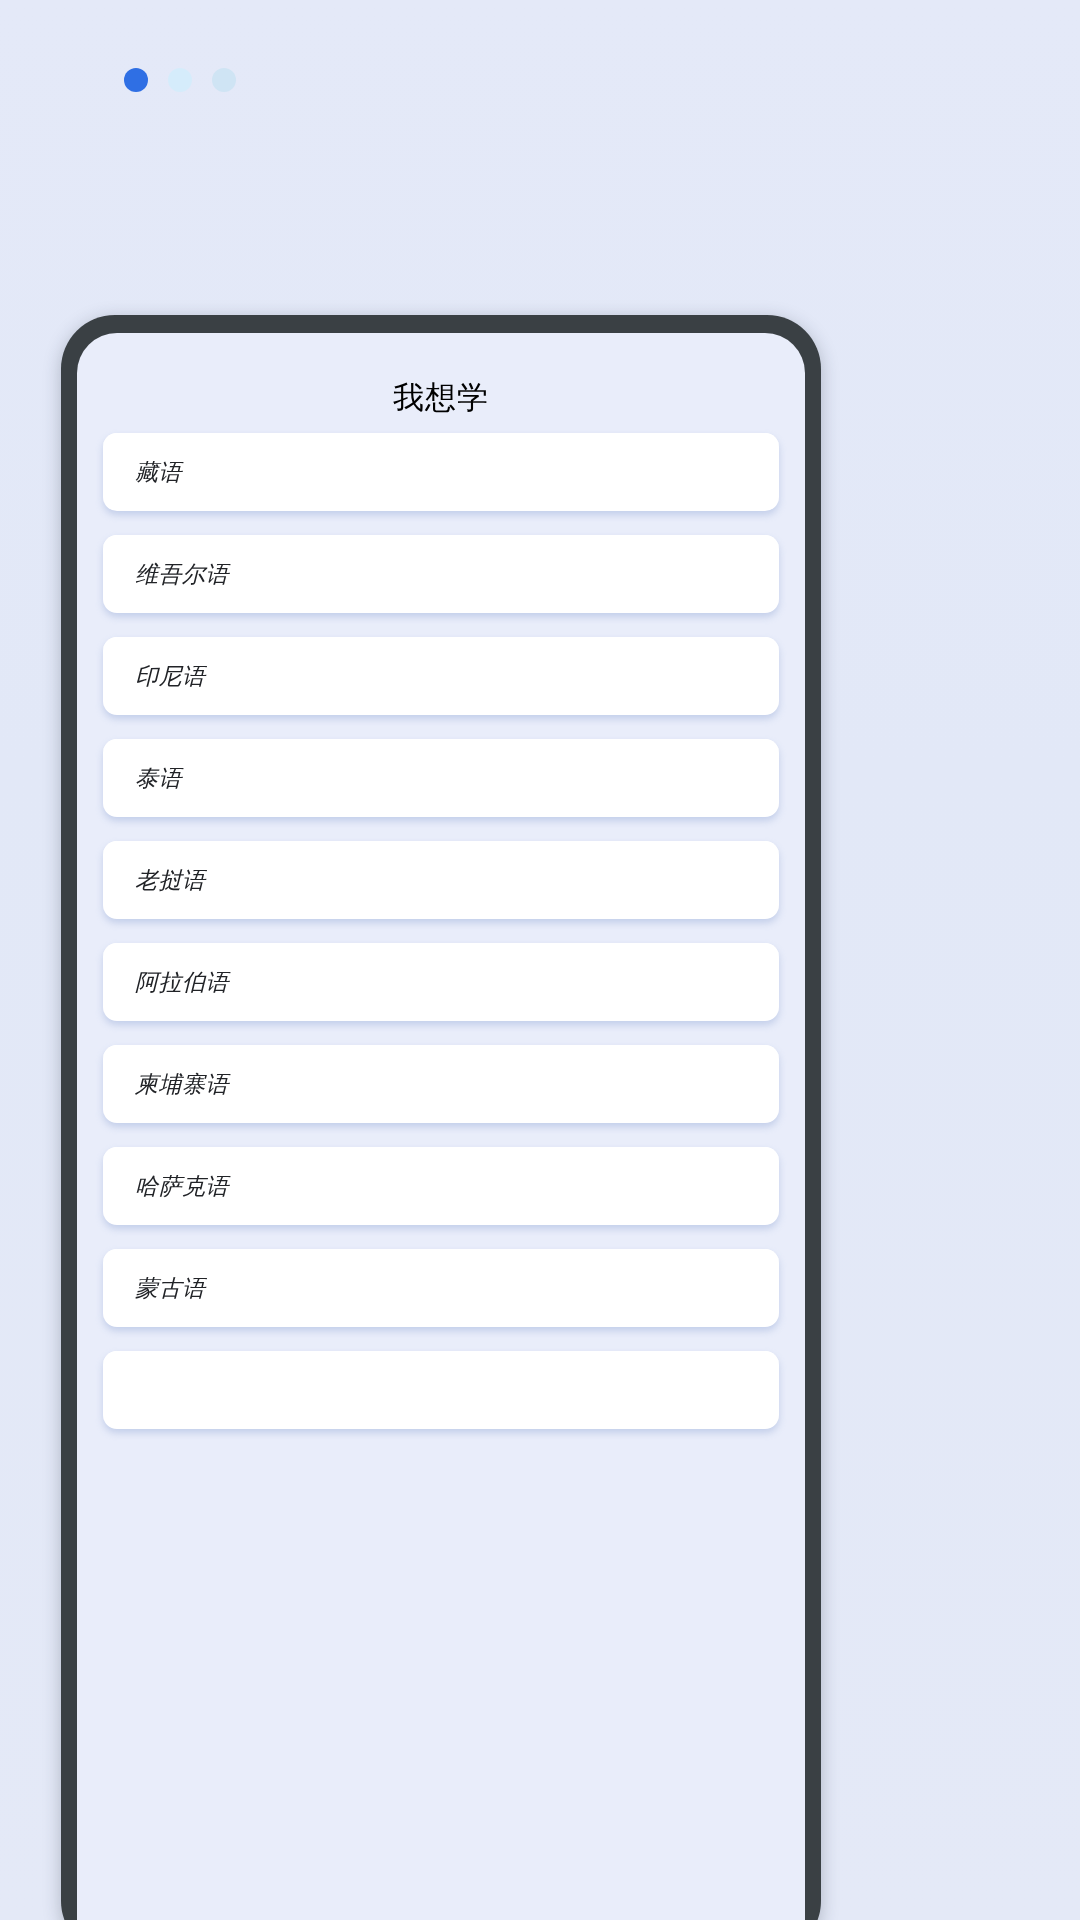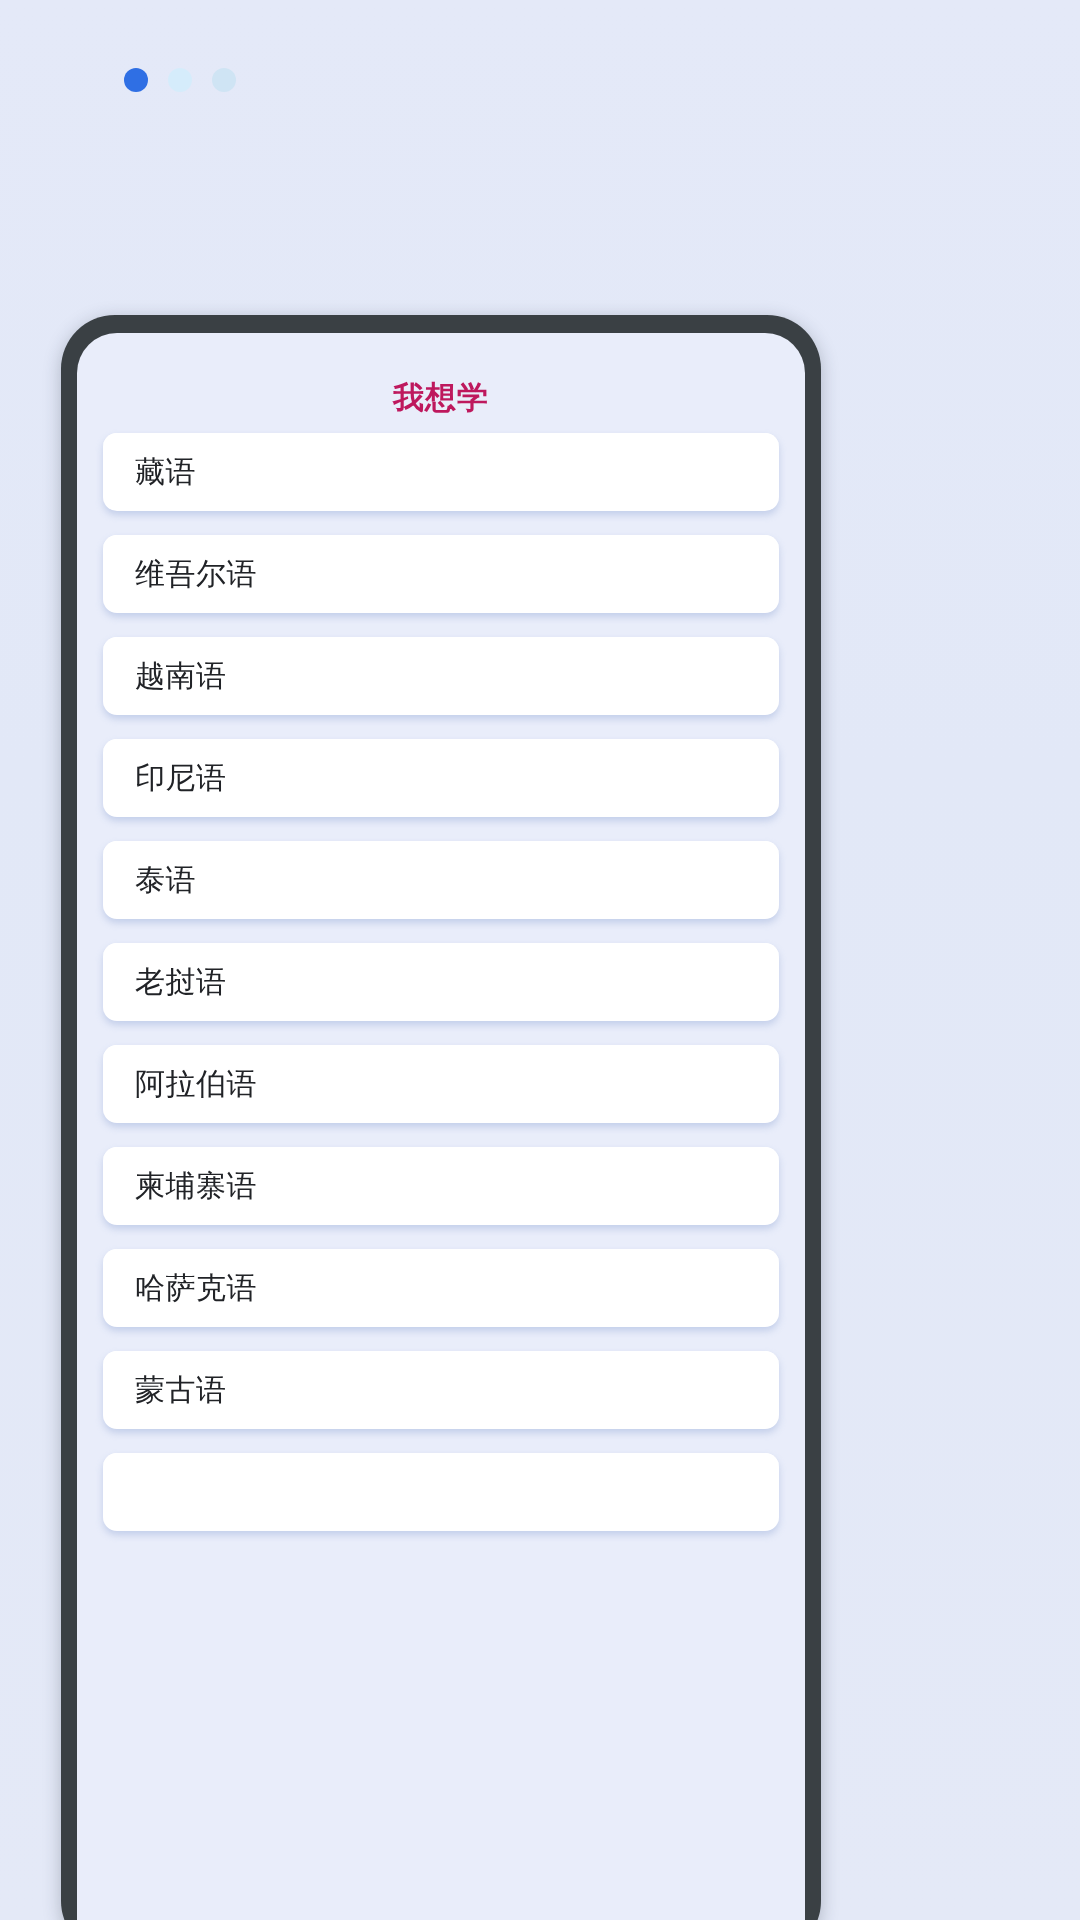"我想学" .screen-header { color: #be185d -> #000000; font-weight: bold -> normal }
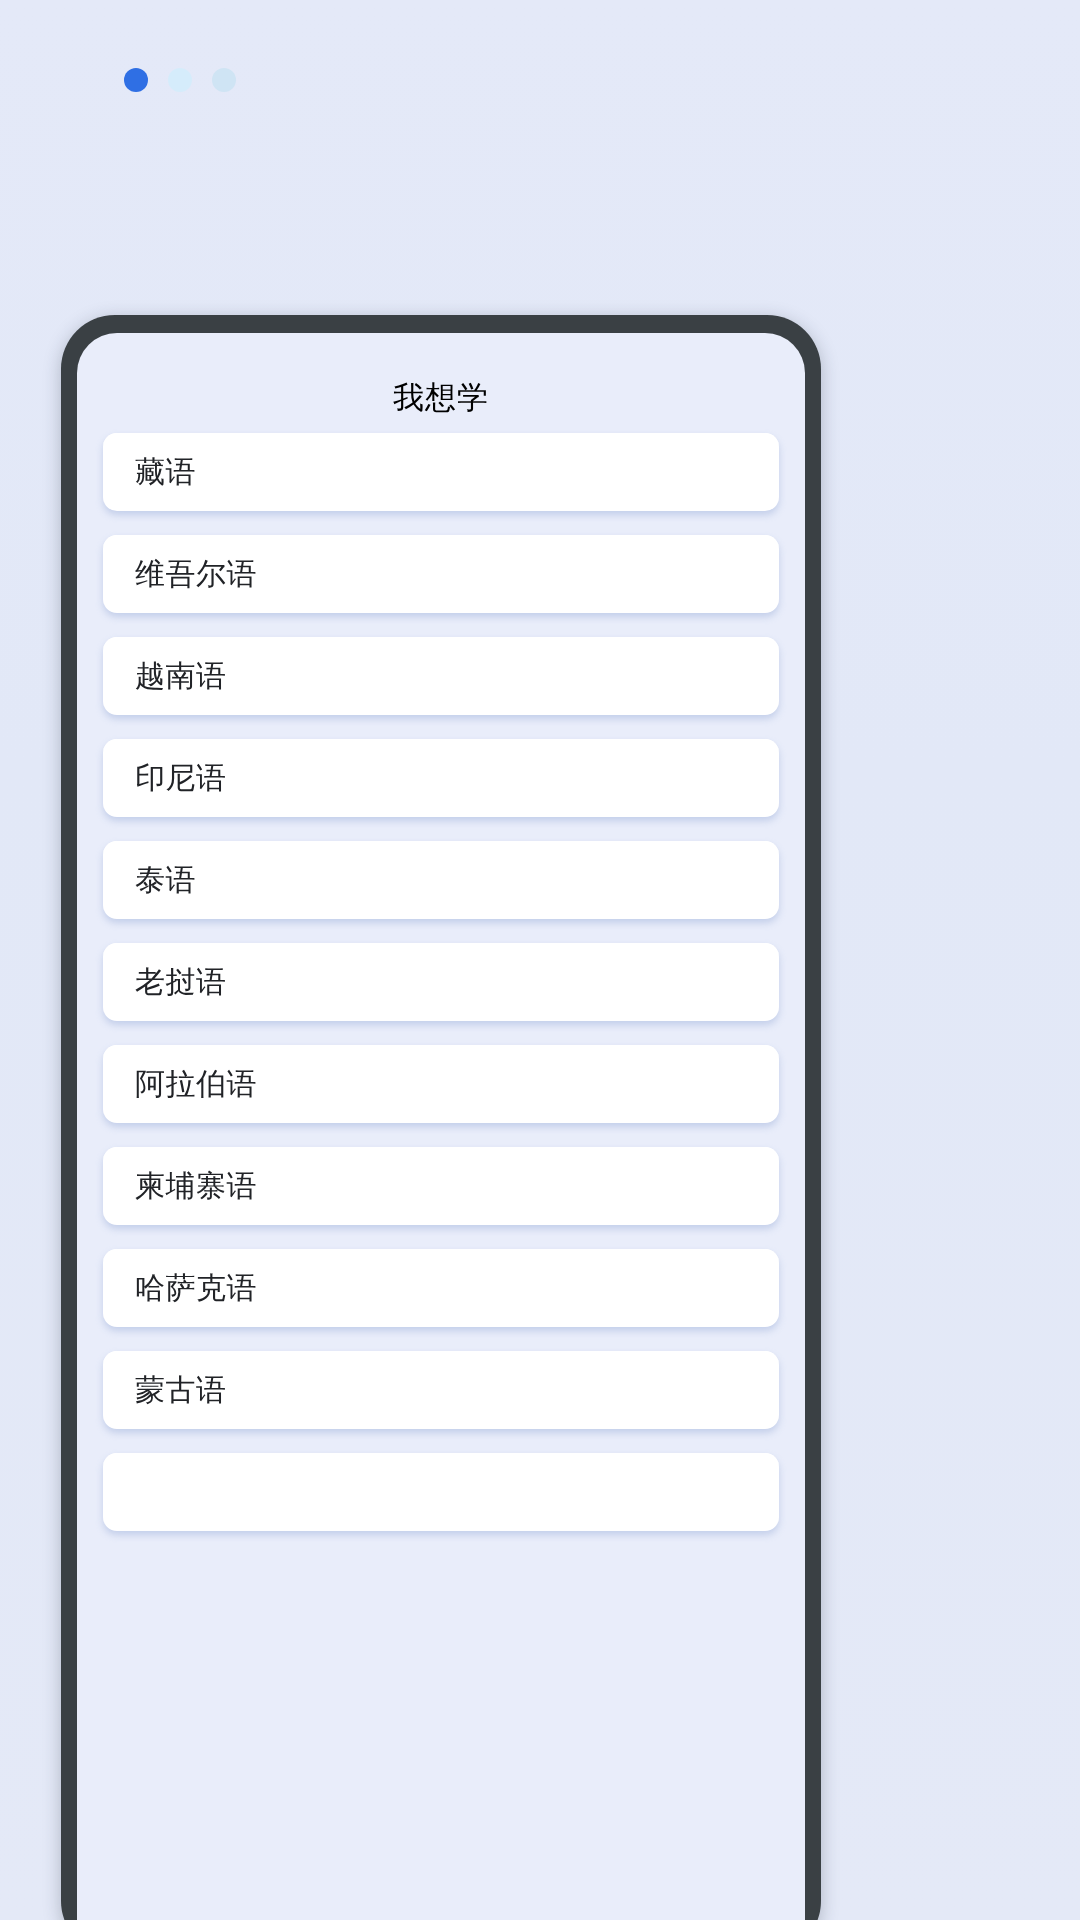"藏语" .lang-card .label { font-size: 30px -> 23px; font-style: none -> italic }
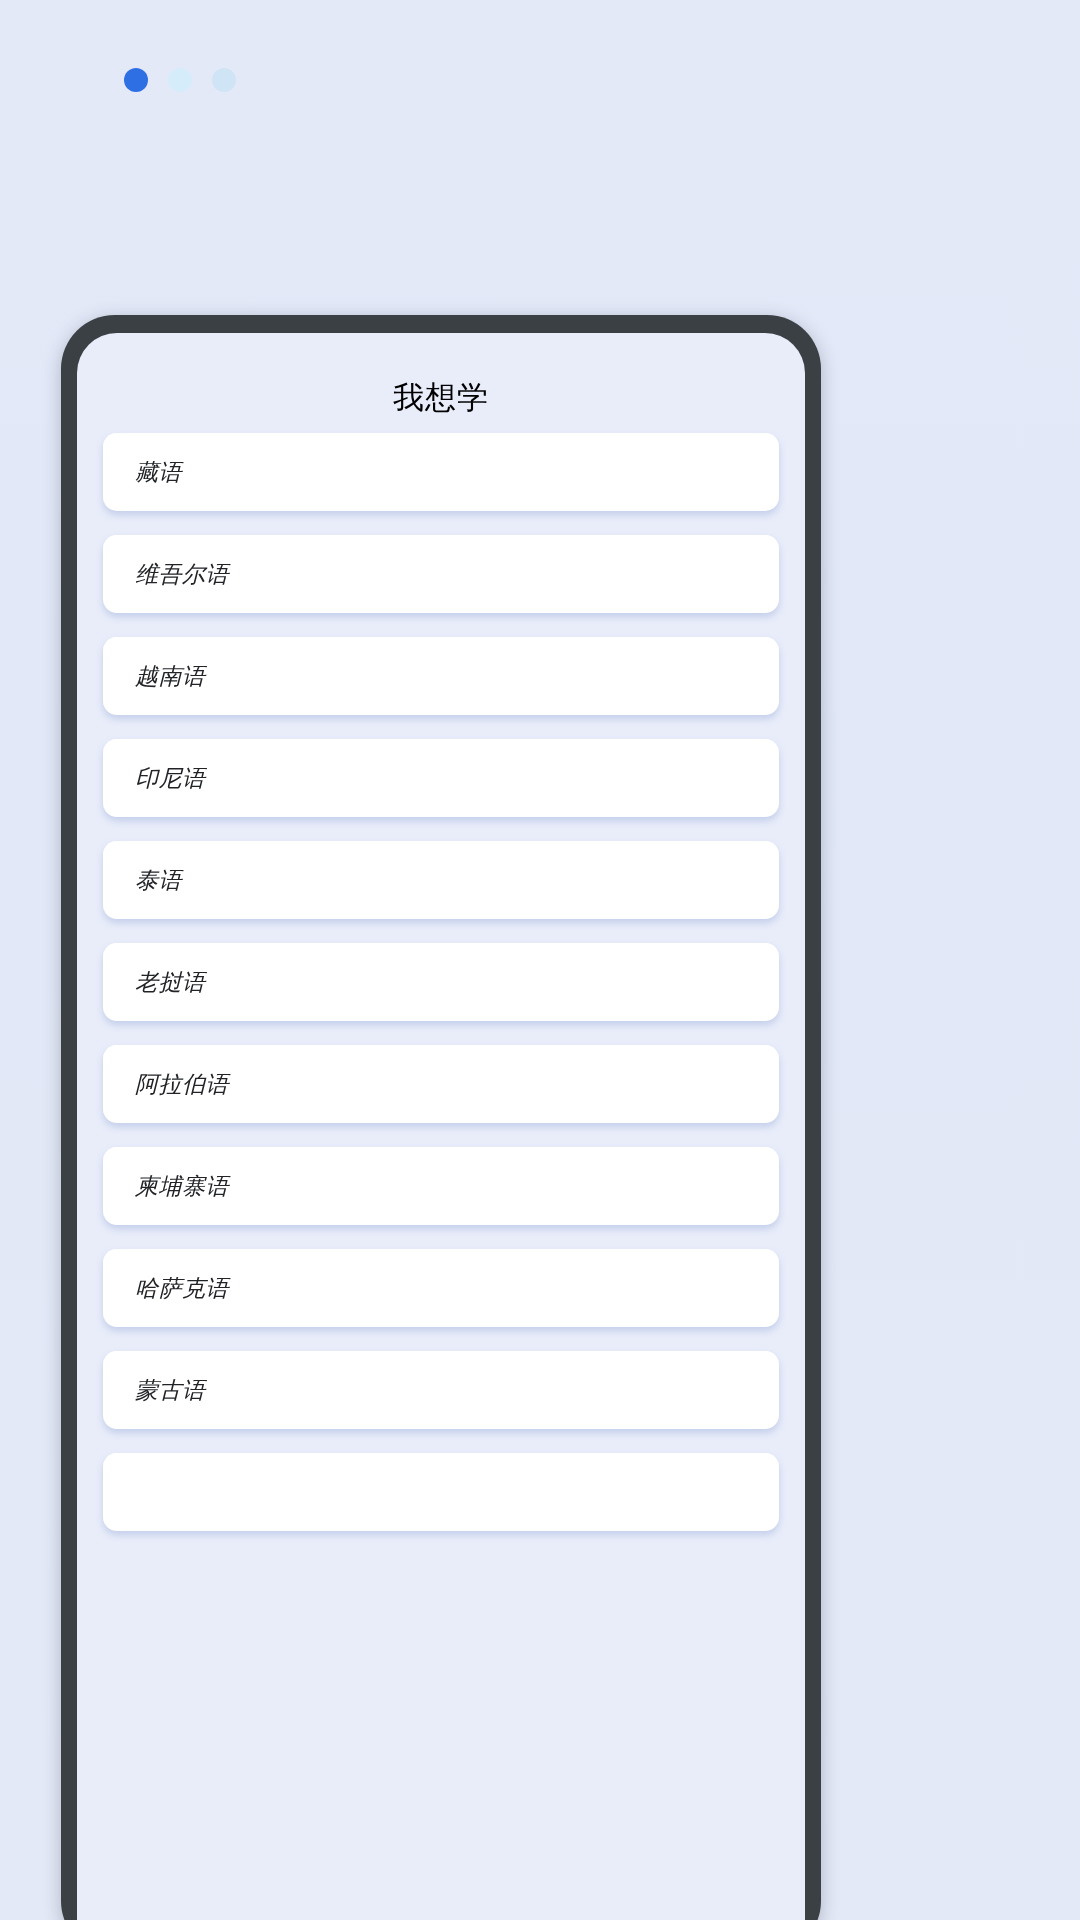"越南语" div.lang-card { html: <div> <span>越南语</span> </div> -> none }
